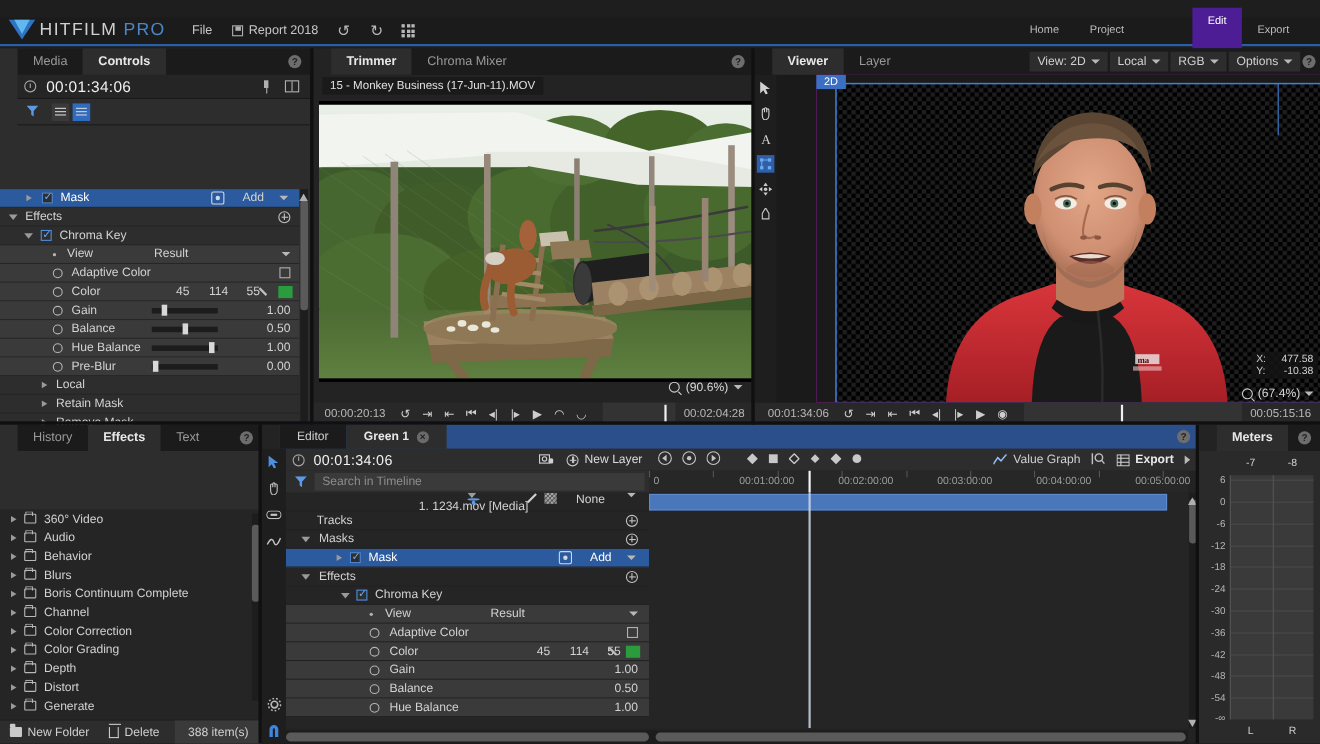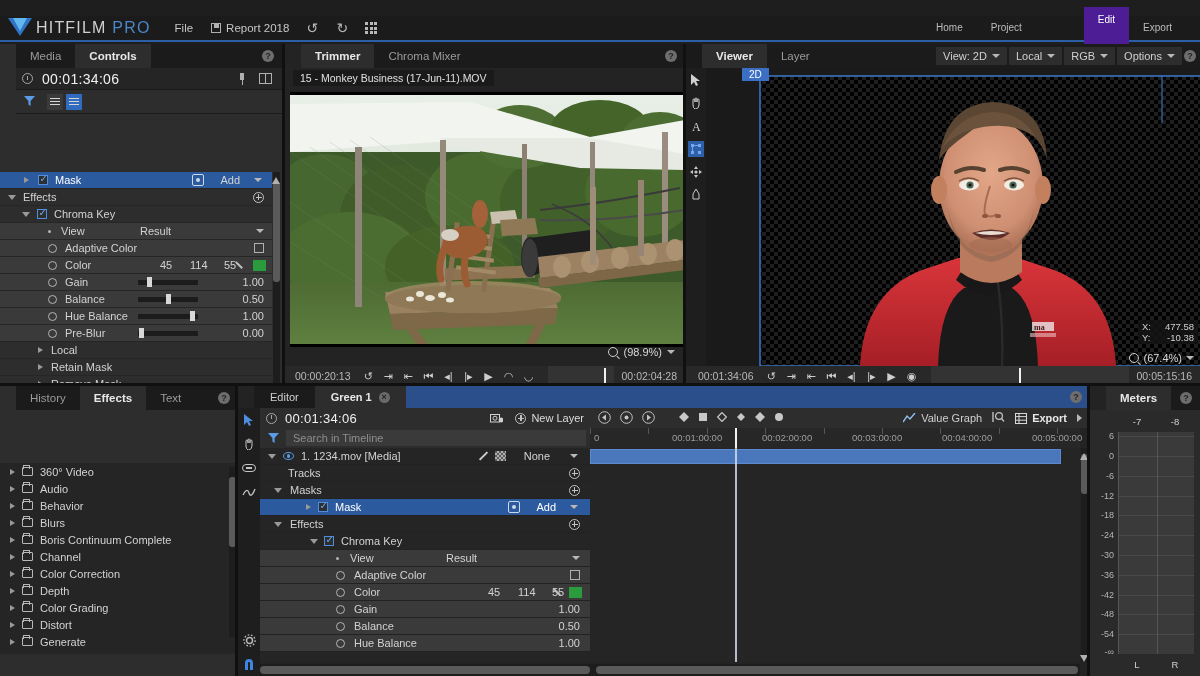"(98.9%)" span { text: 98.9% -> 90.6% }
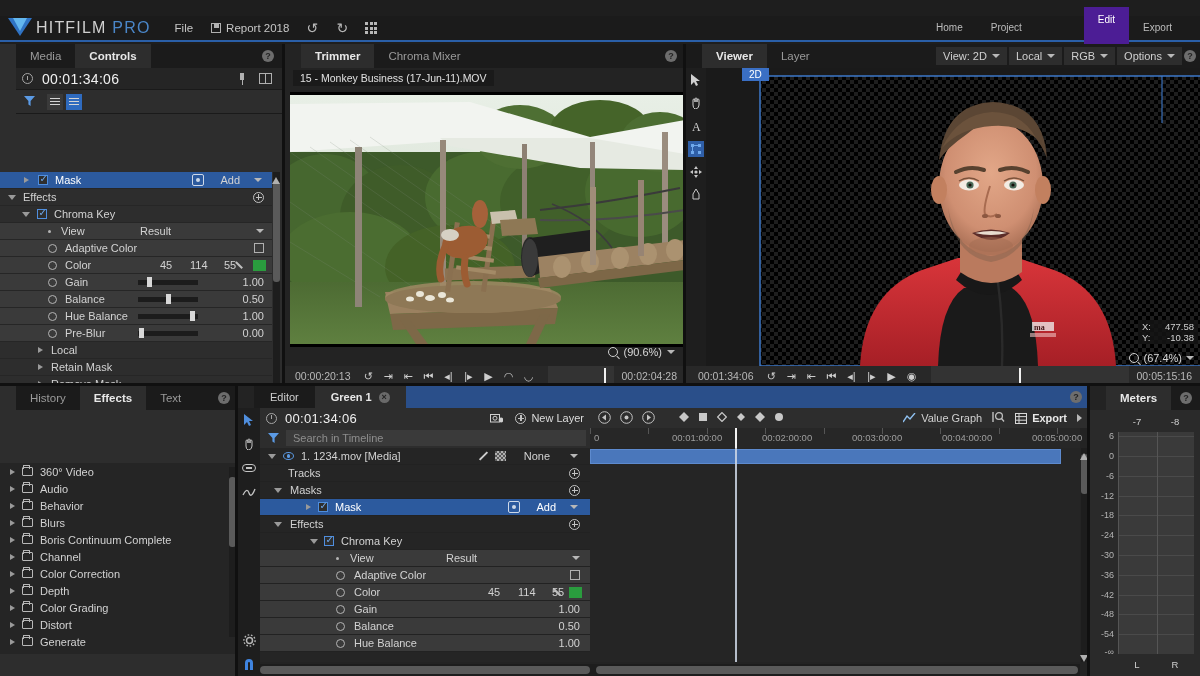"1. 1234.mov [Media]" div.lrow { flex-direction: none -> column }
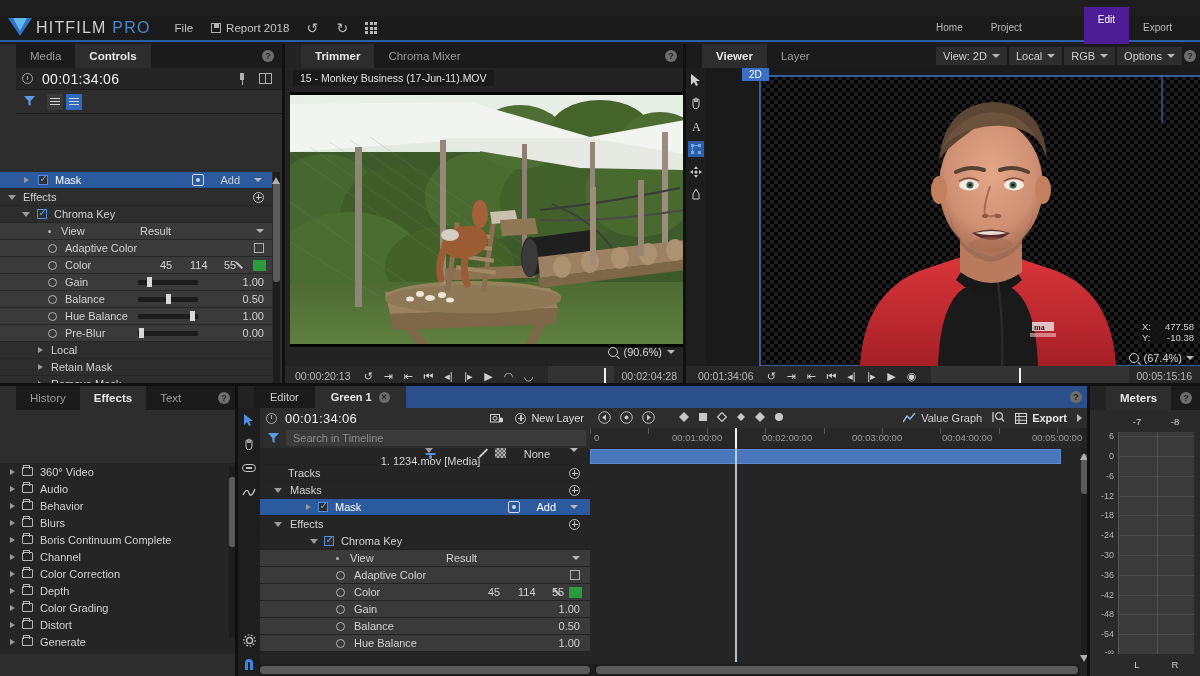"Depth" div.effrow { order: before "Color Grading" -> after "Color Grading" }
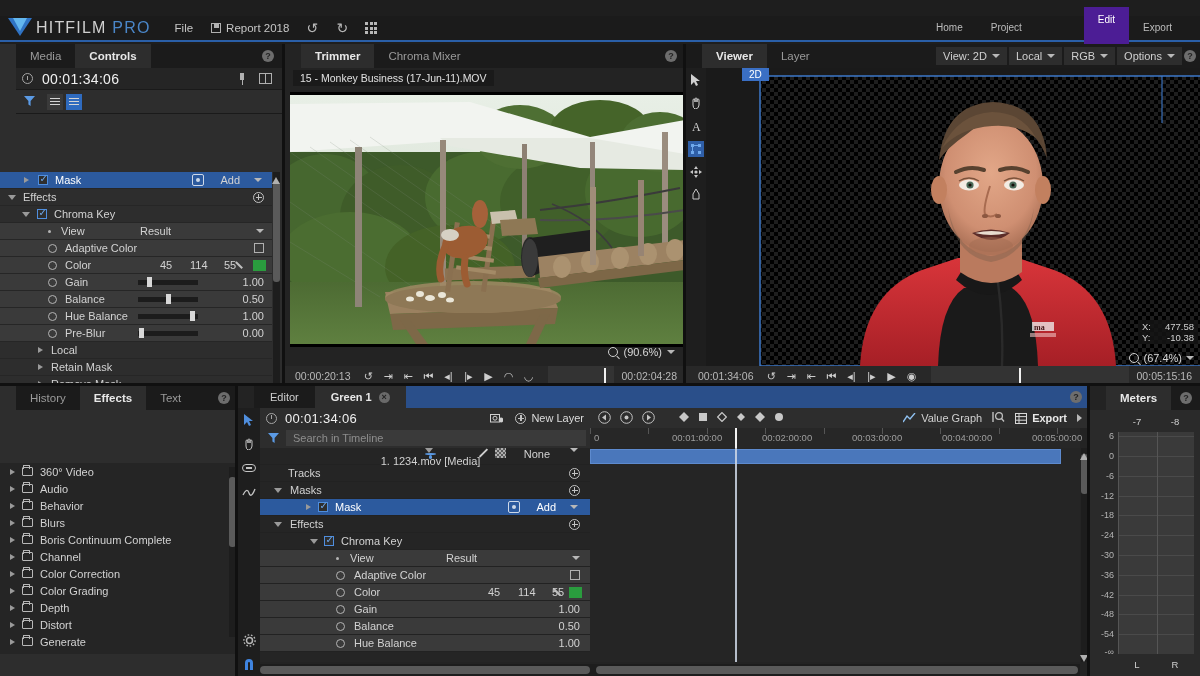"New Folder" div.eff-footer { html: none -> <div> <span> <span></span> <span>New Folder</span> </span> <span> <span></span> <span>Delete</span> </span> <span>388 item(s)</span> </div> }
